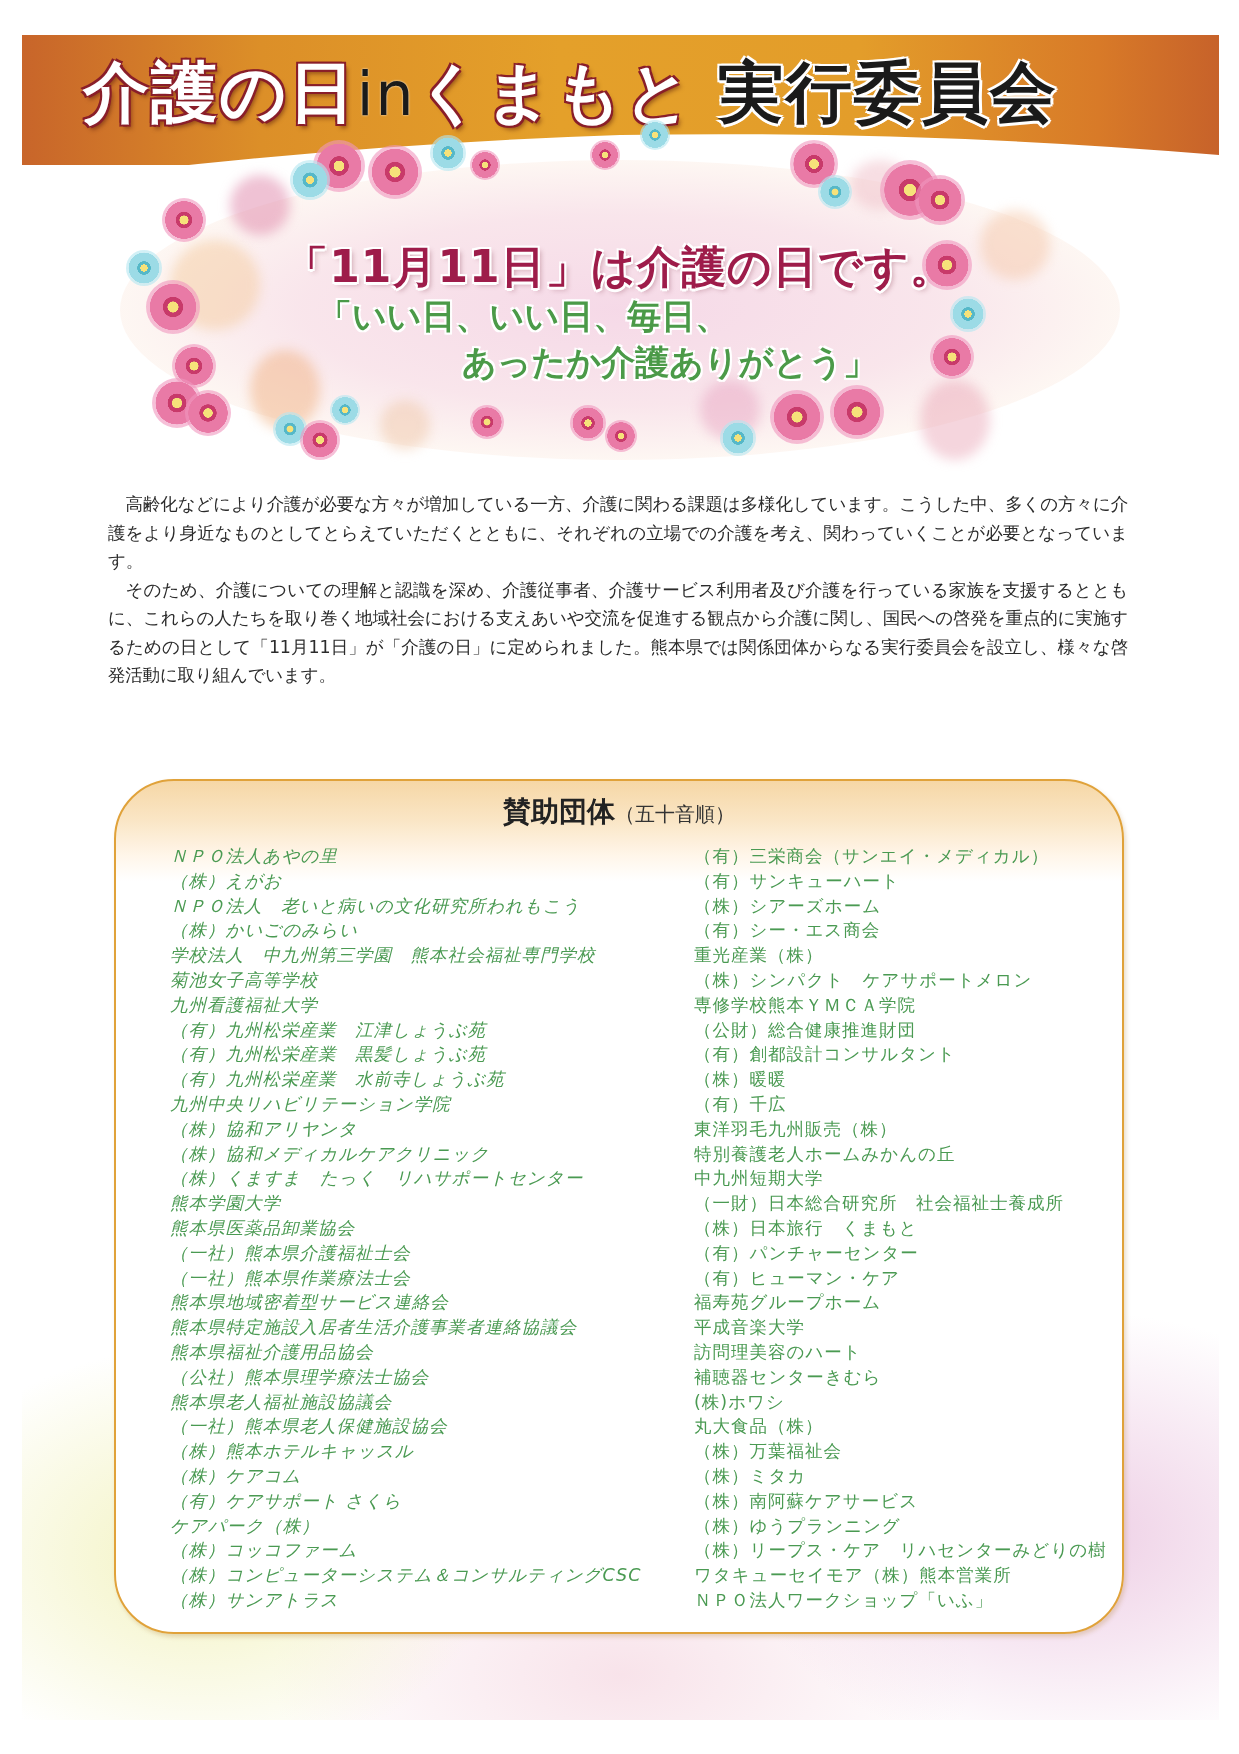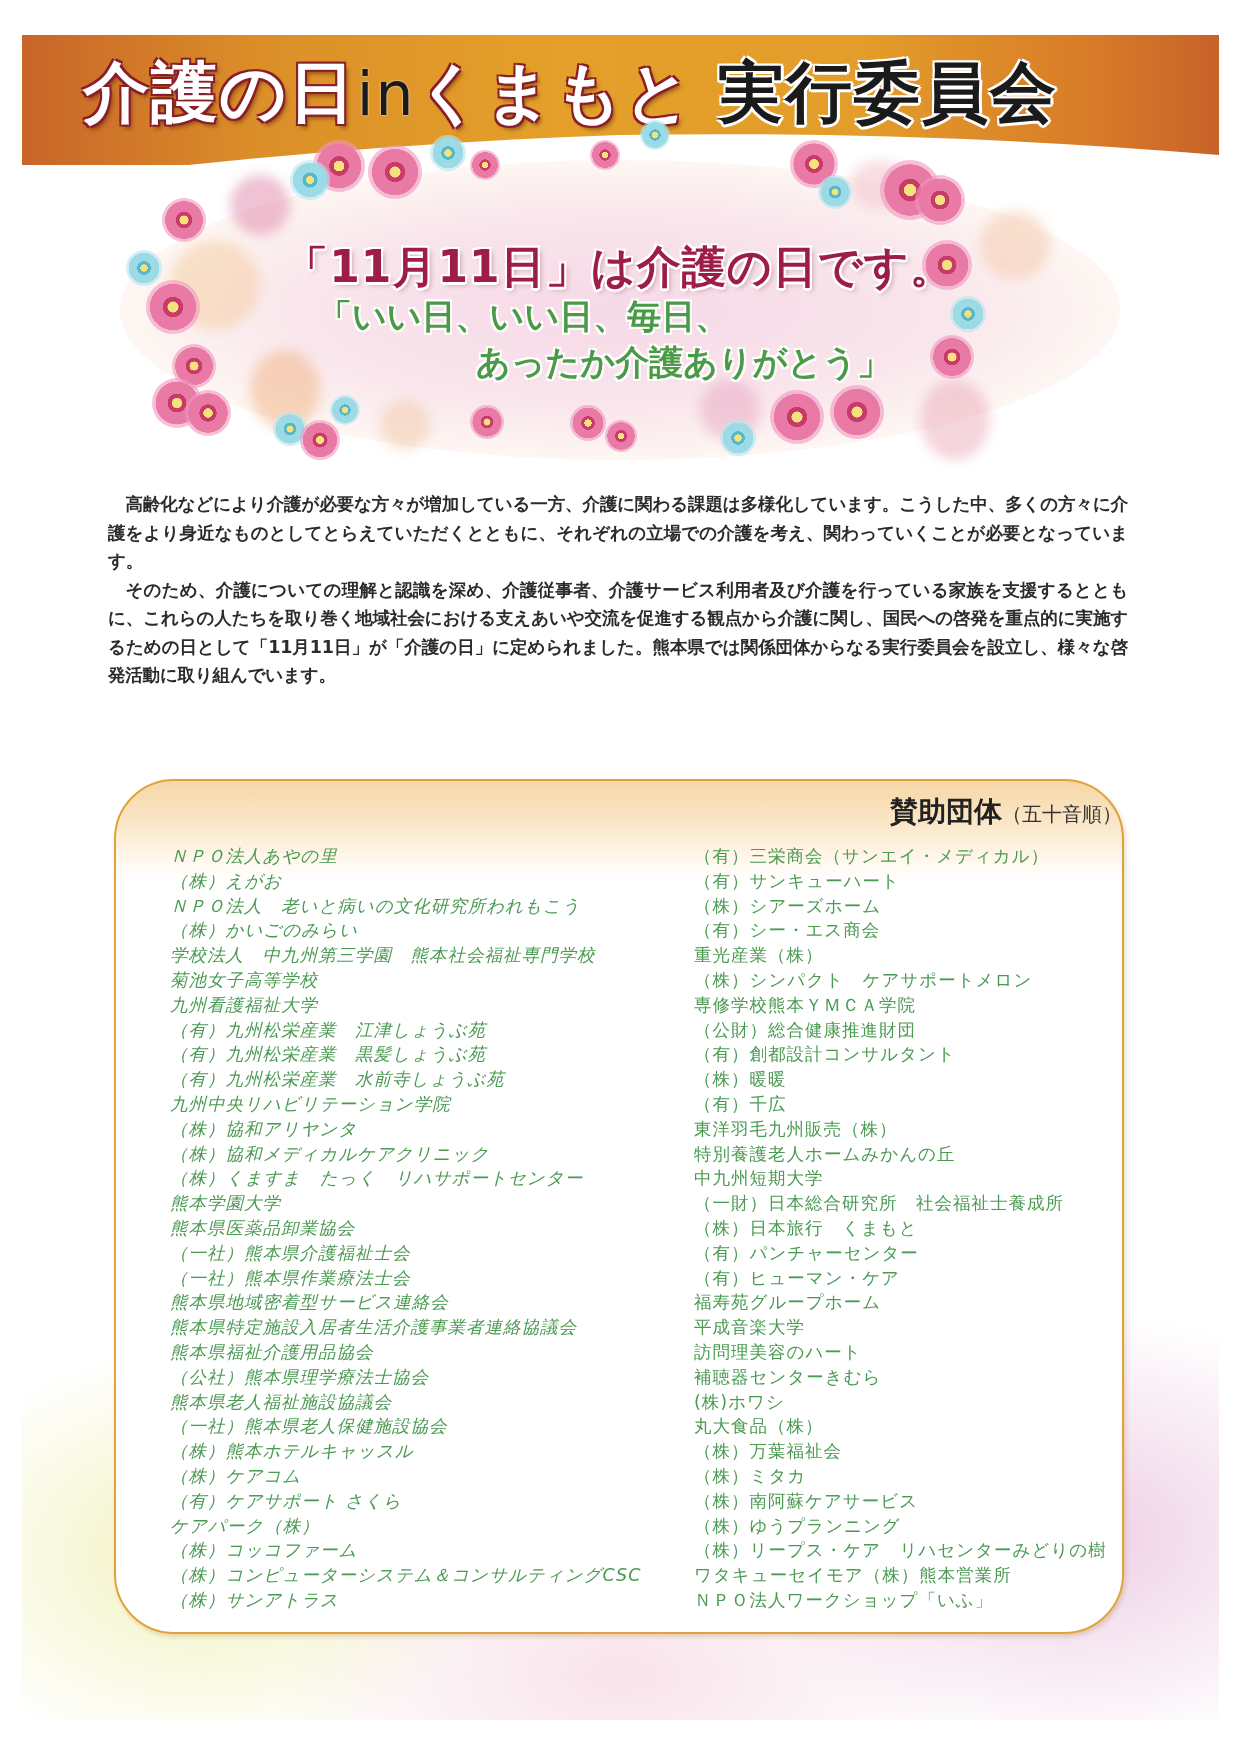"あったか介護ありがとう」" .slogan-sub.l2 { left: 476px -> 462px }
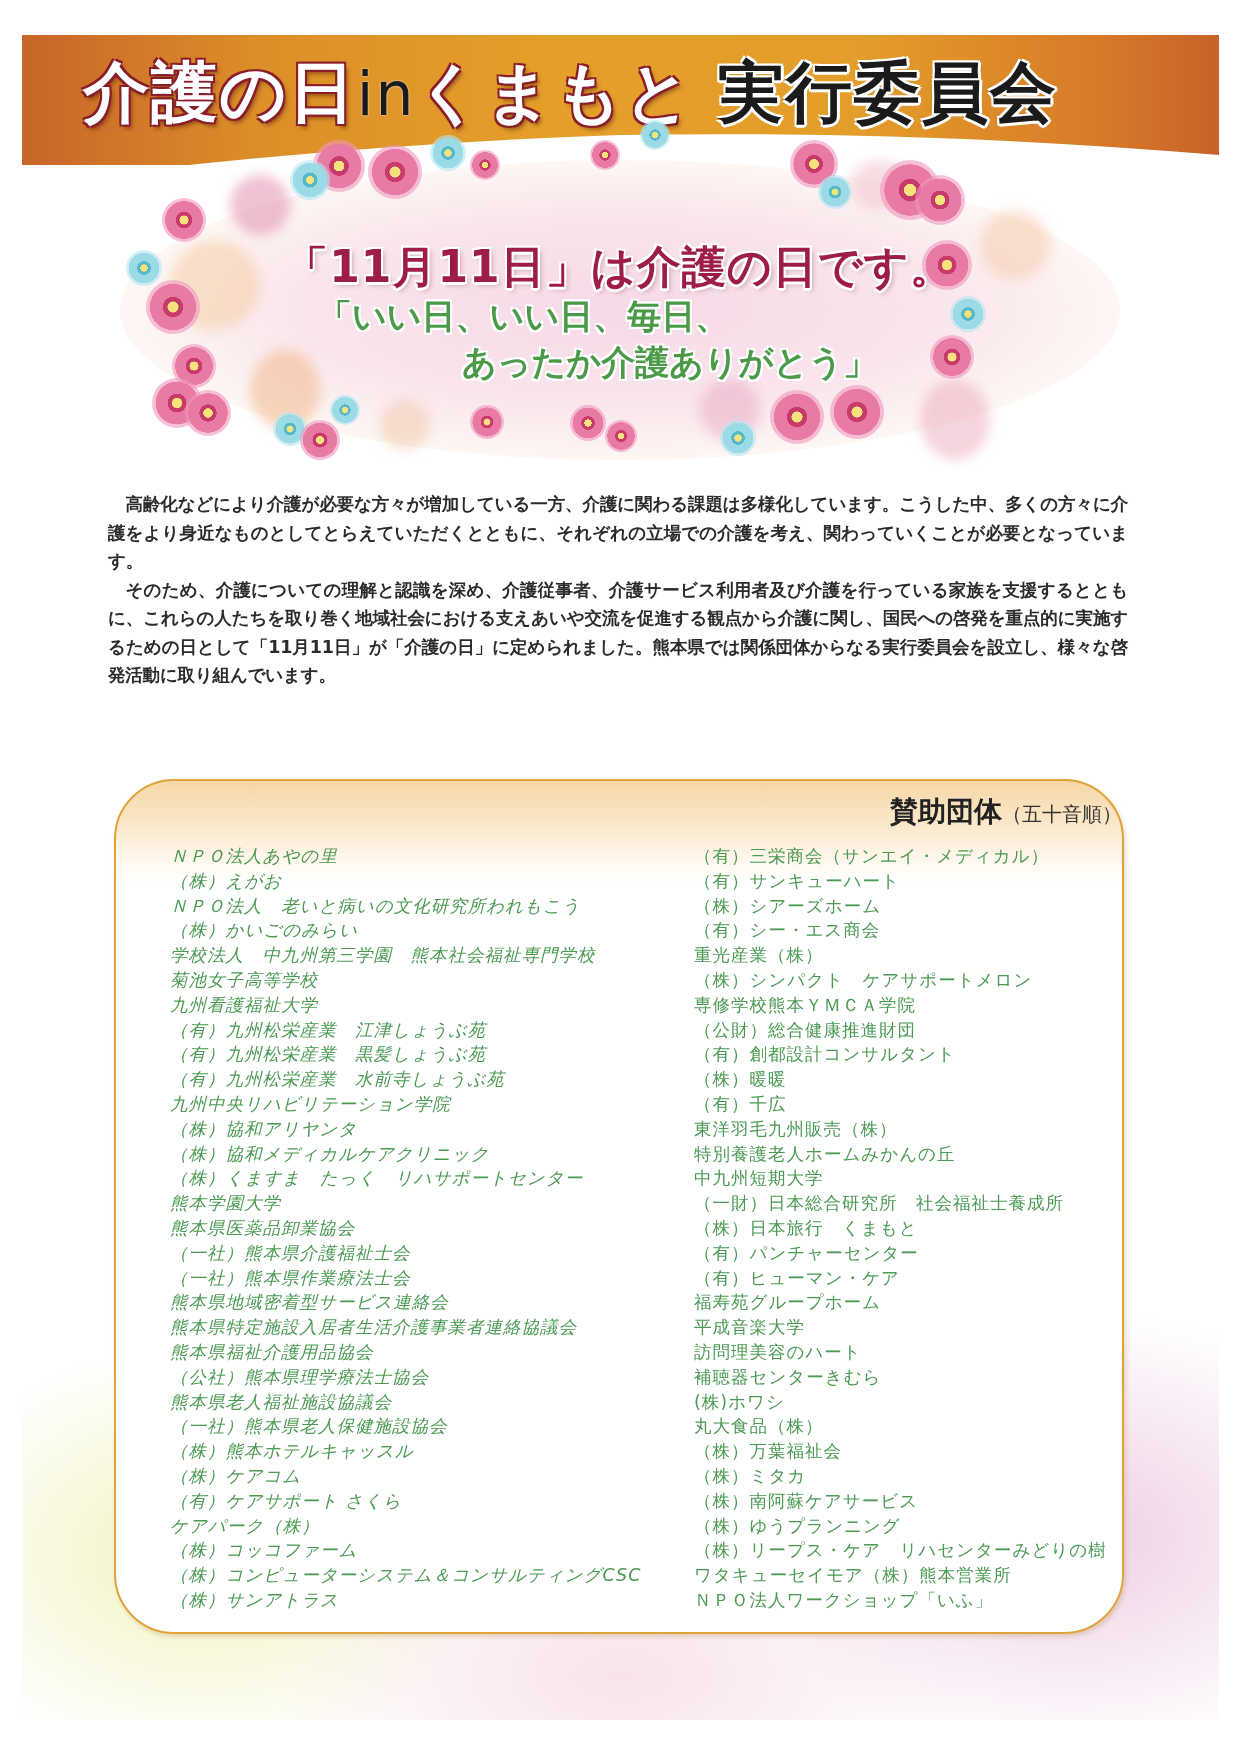"高齢化などにより介護が必要な方々が増加している一方、介護に関わる課題は多様化して" .intro p { font-weight: bold -> none }
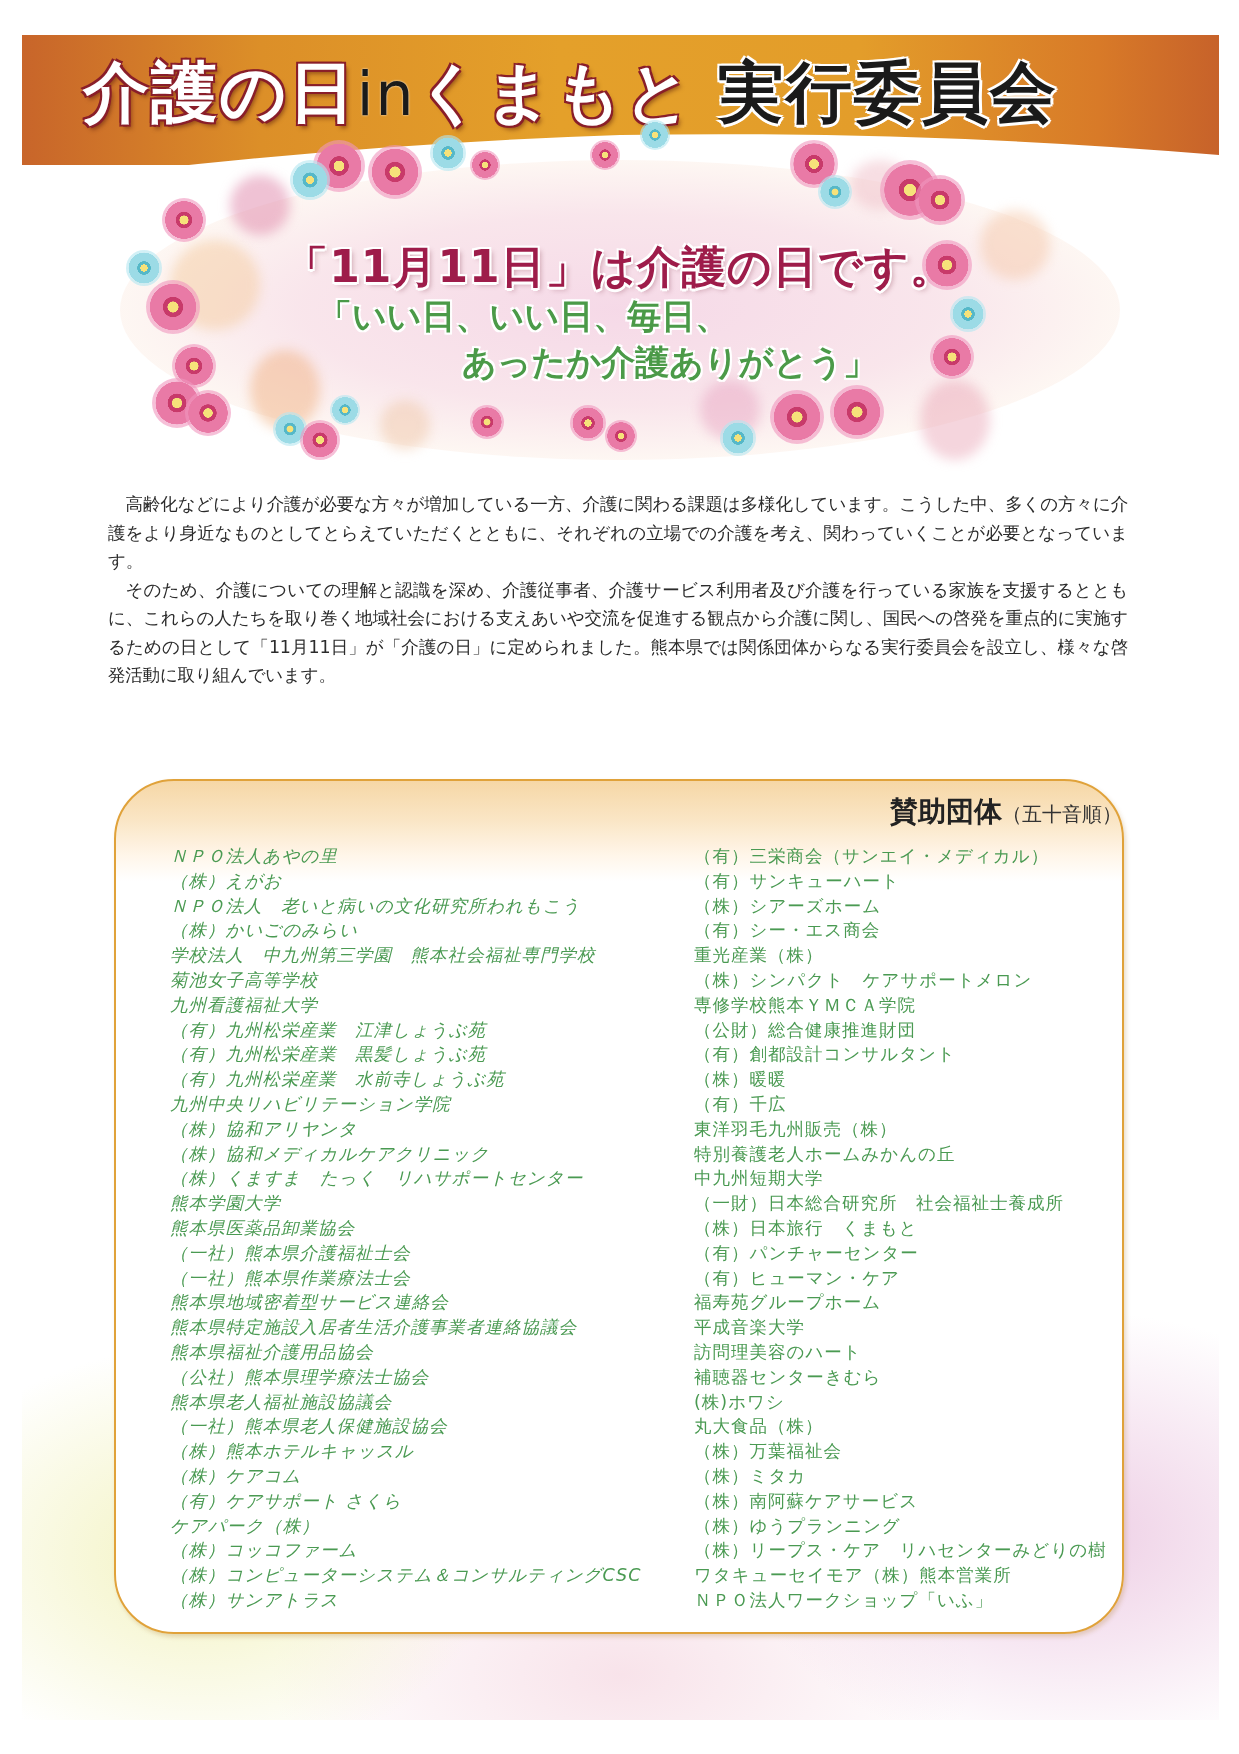"賛助団体（五十音順）" .sponsors-title { text-align: right -> center }
